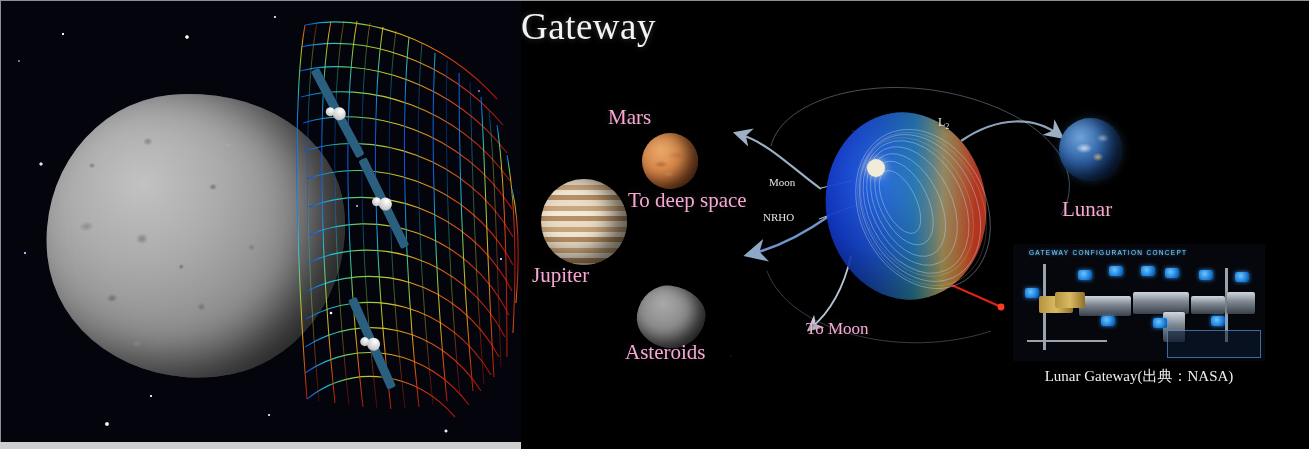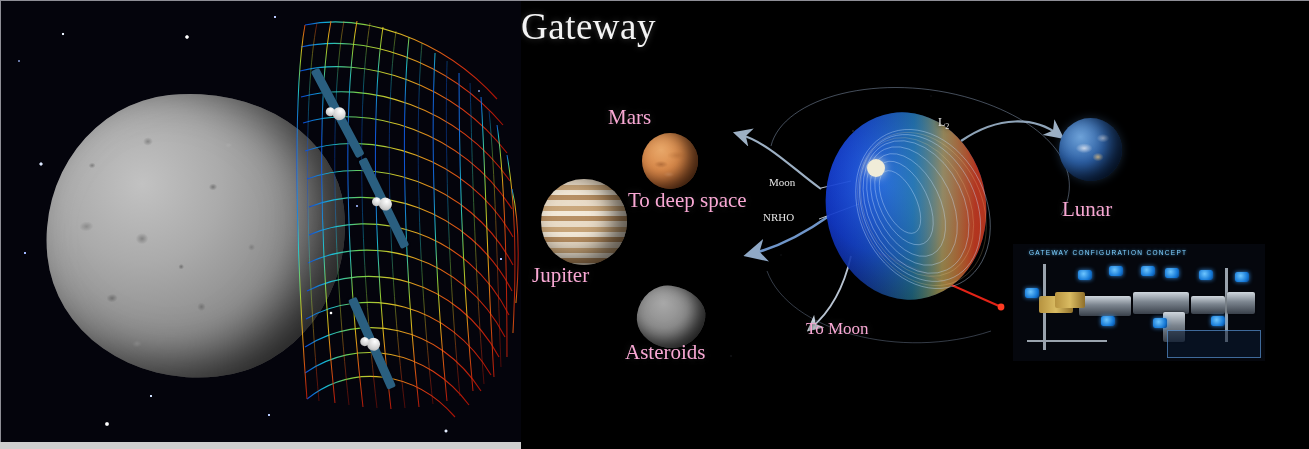"Lunar Gateway(出典：NASA)" div { html: none -> <div>Lunar Gateway(出典：NASA)</div> }
